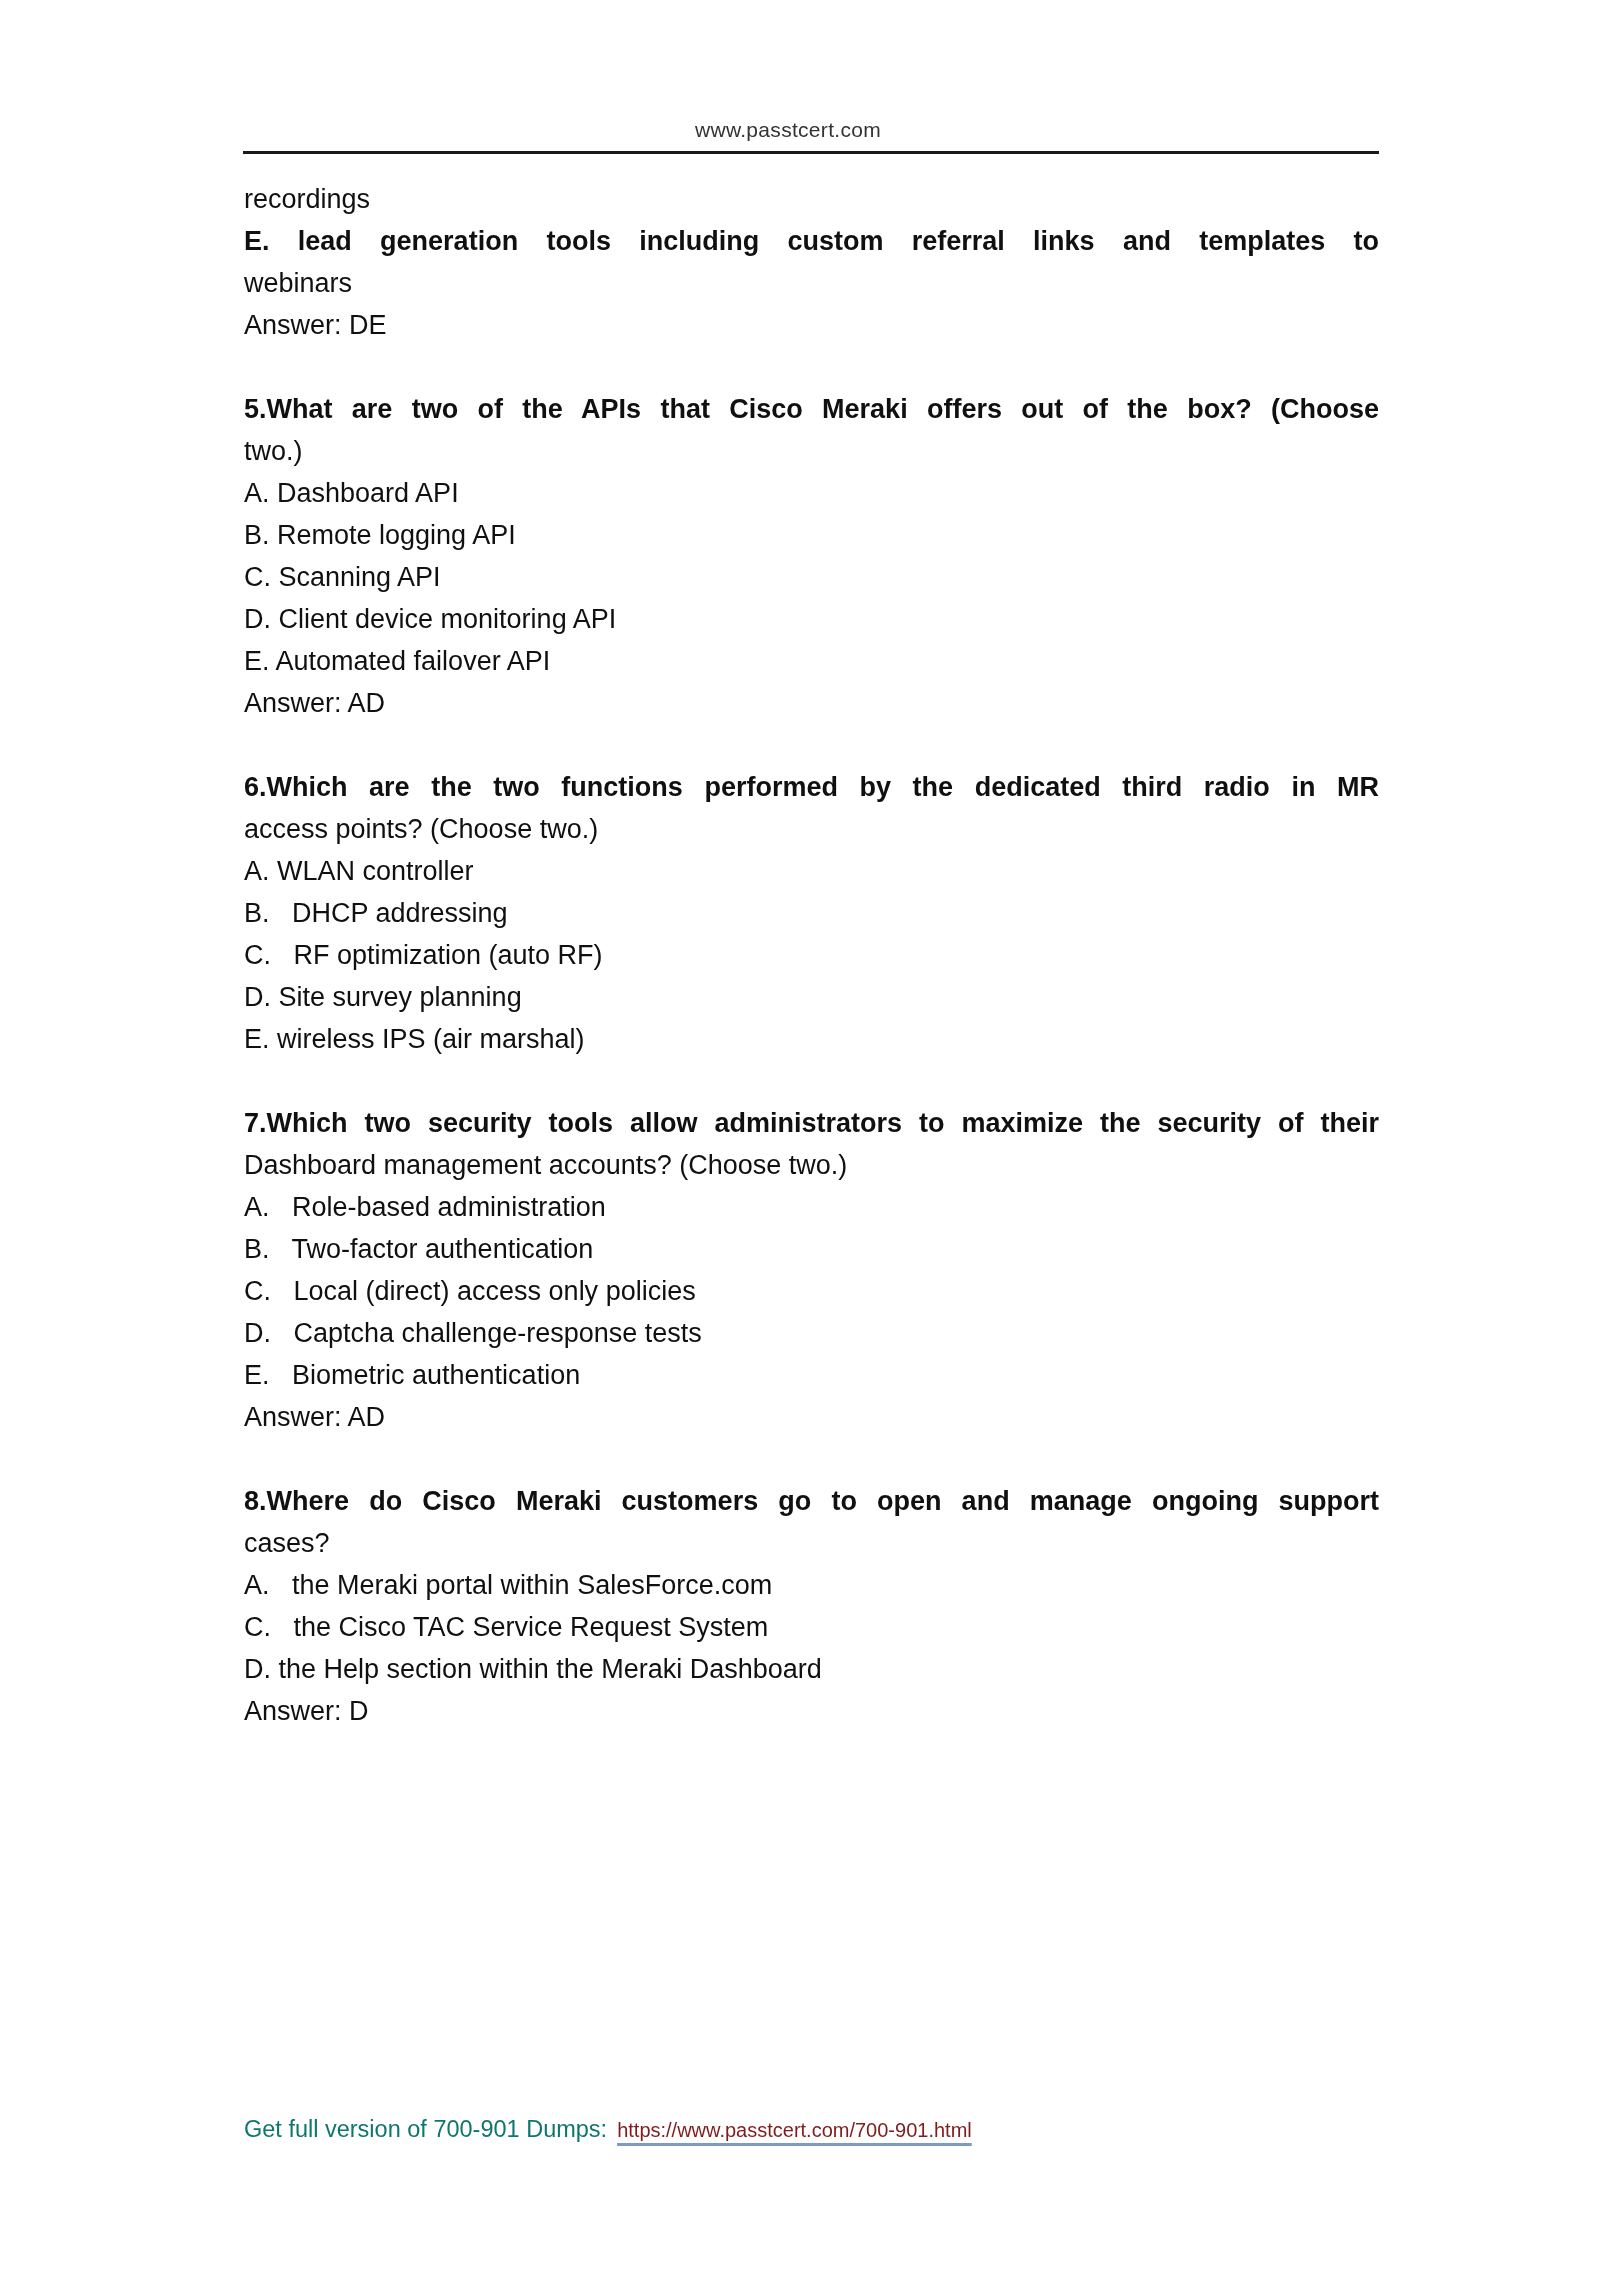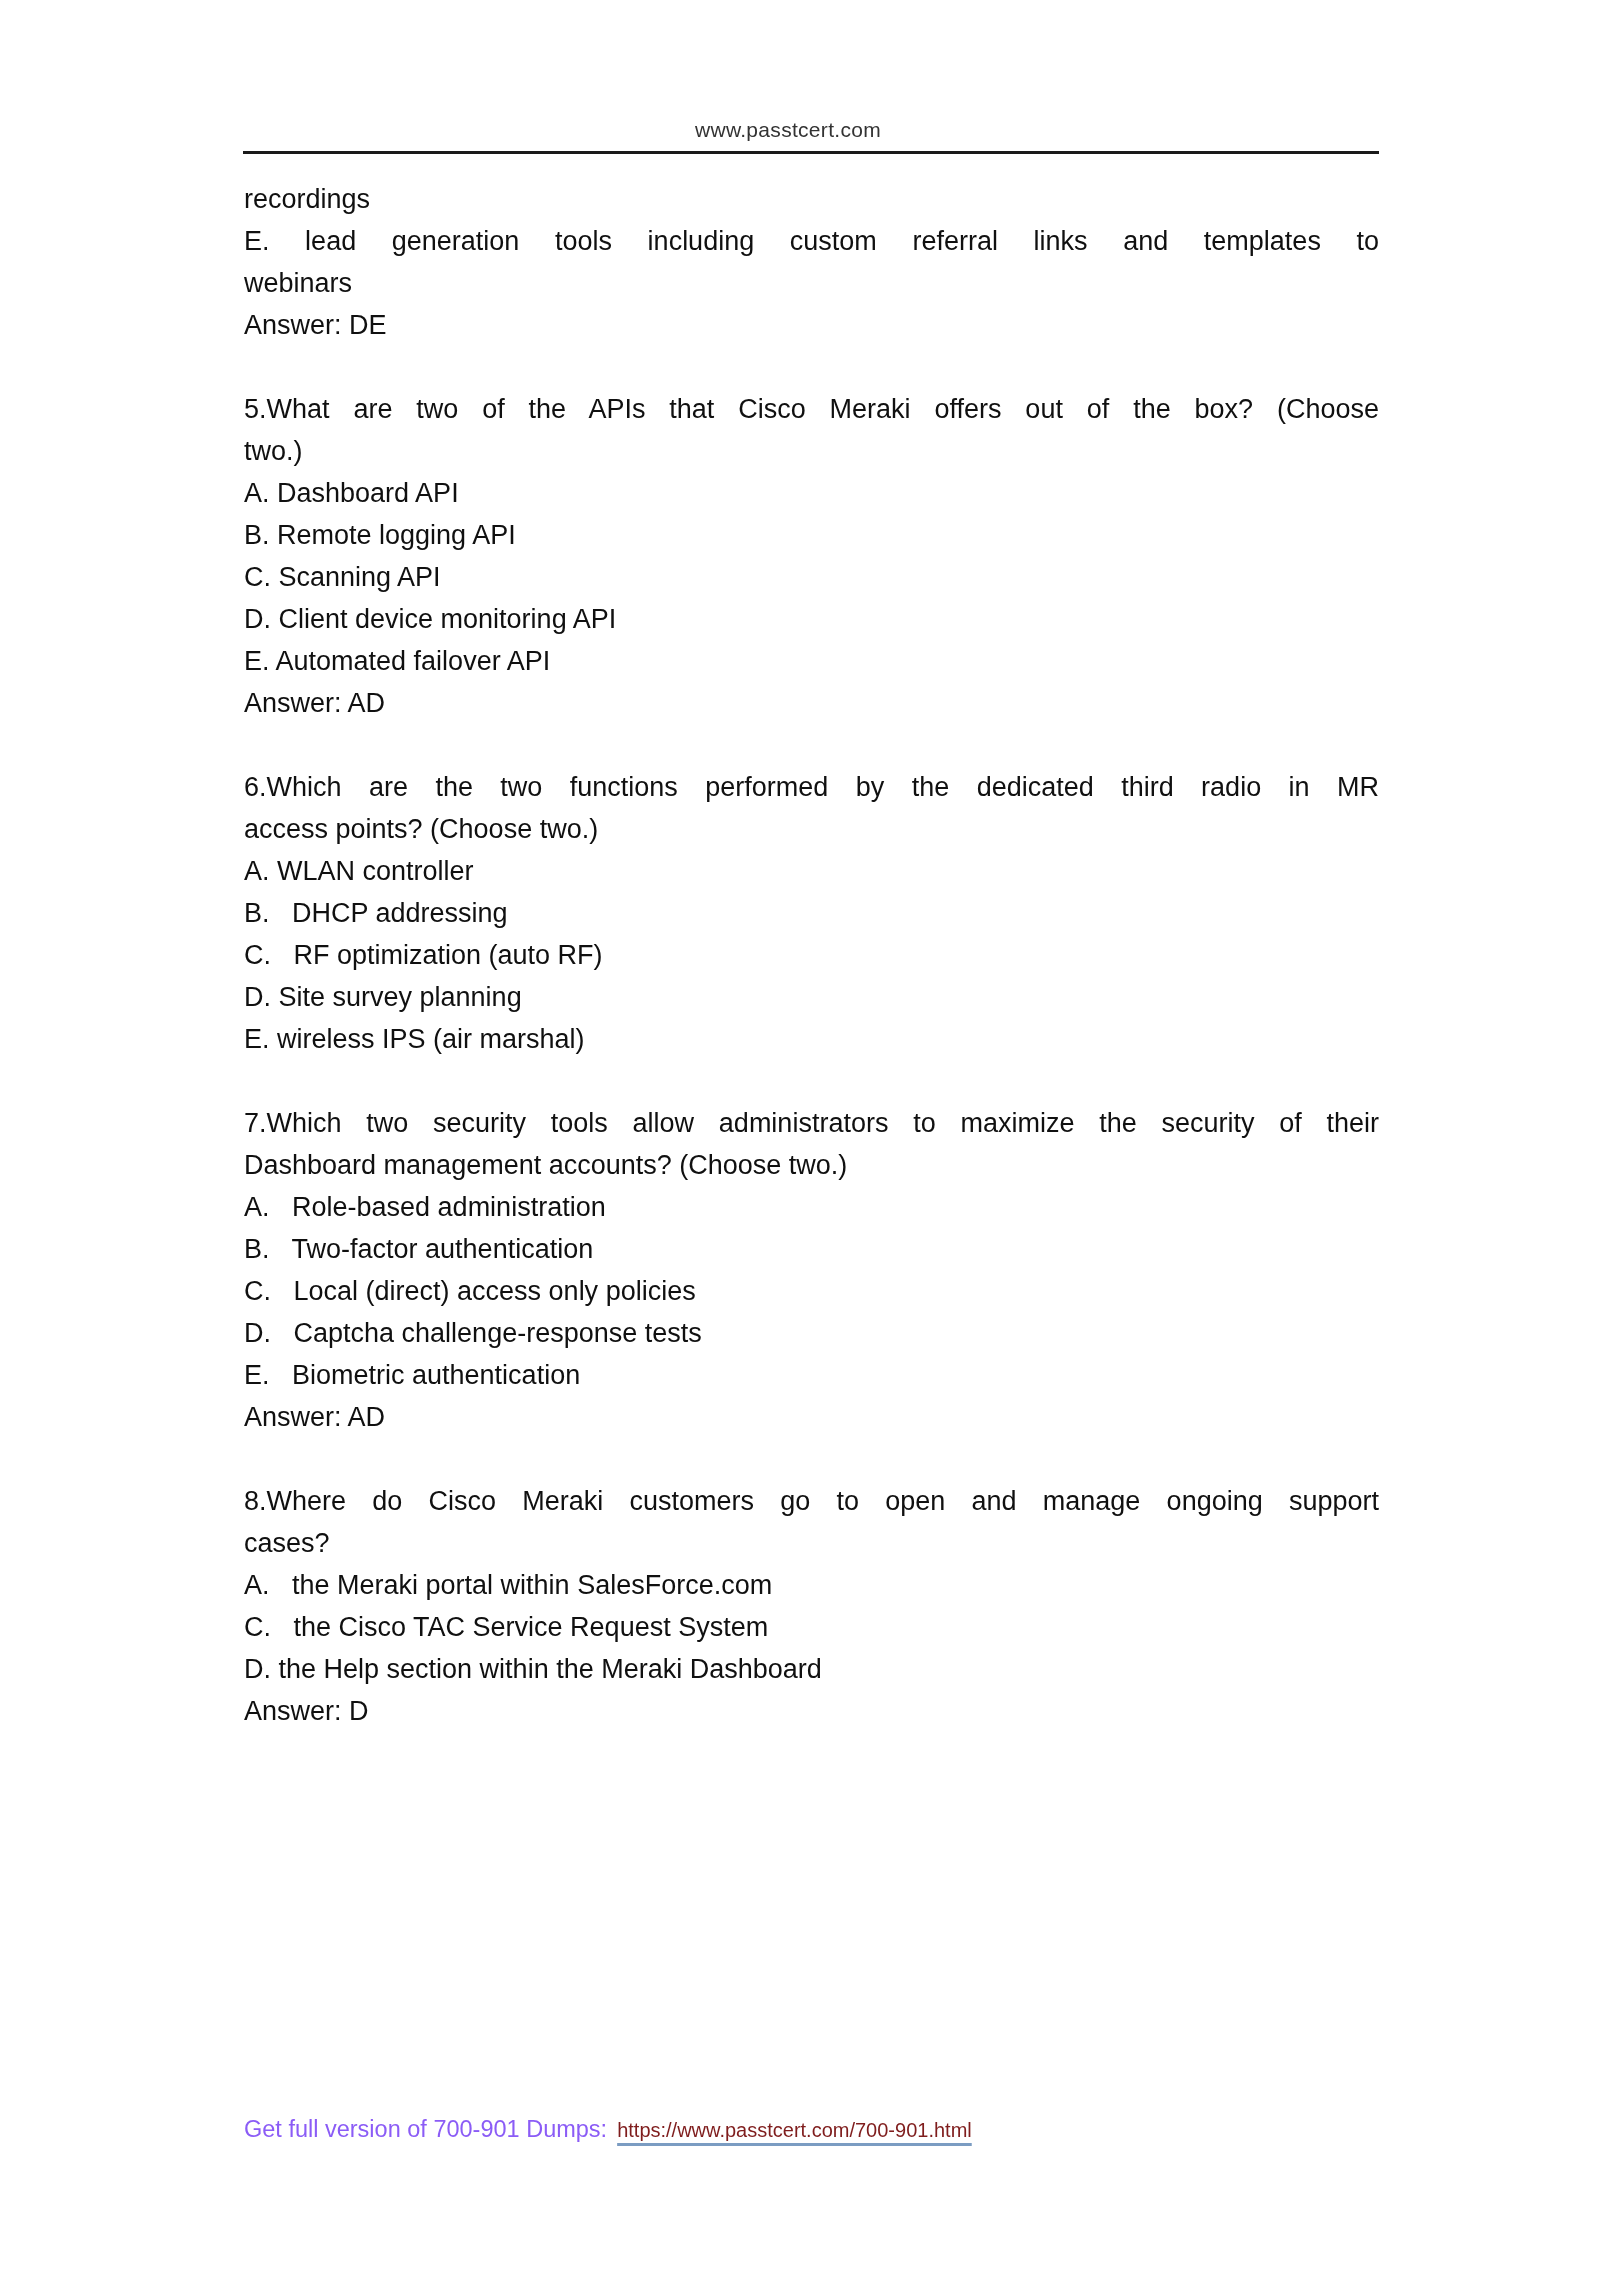"E. lead generation tools including" .line.justify { font-weight: none -> bold }
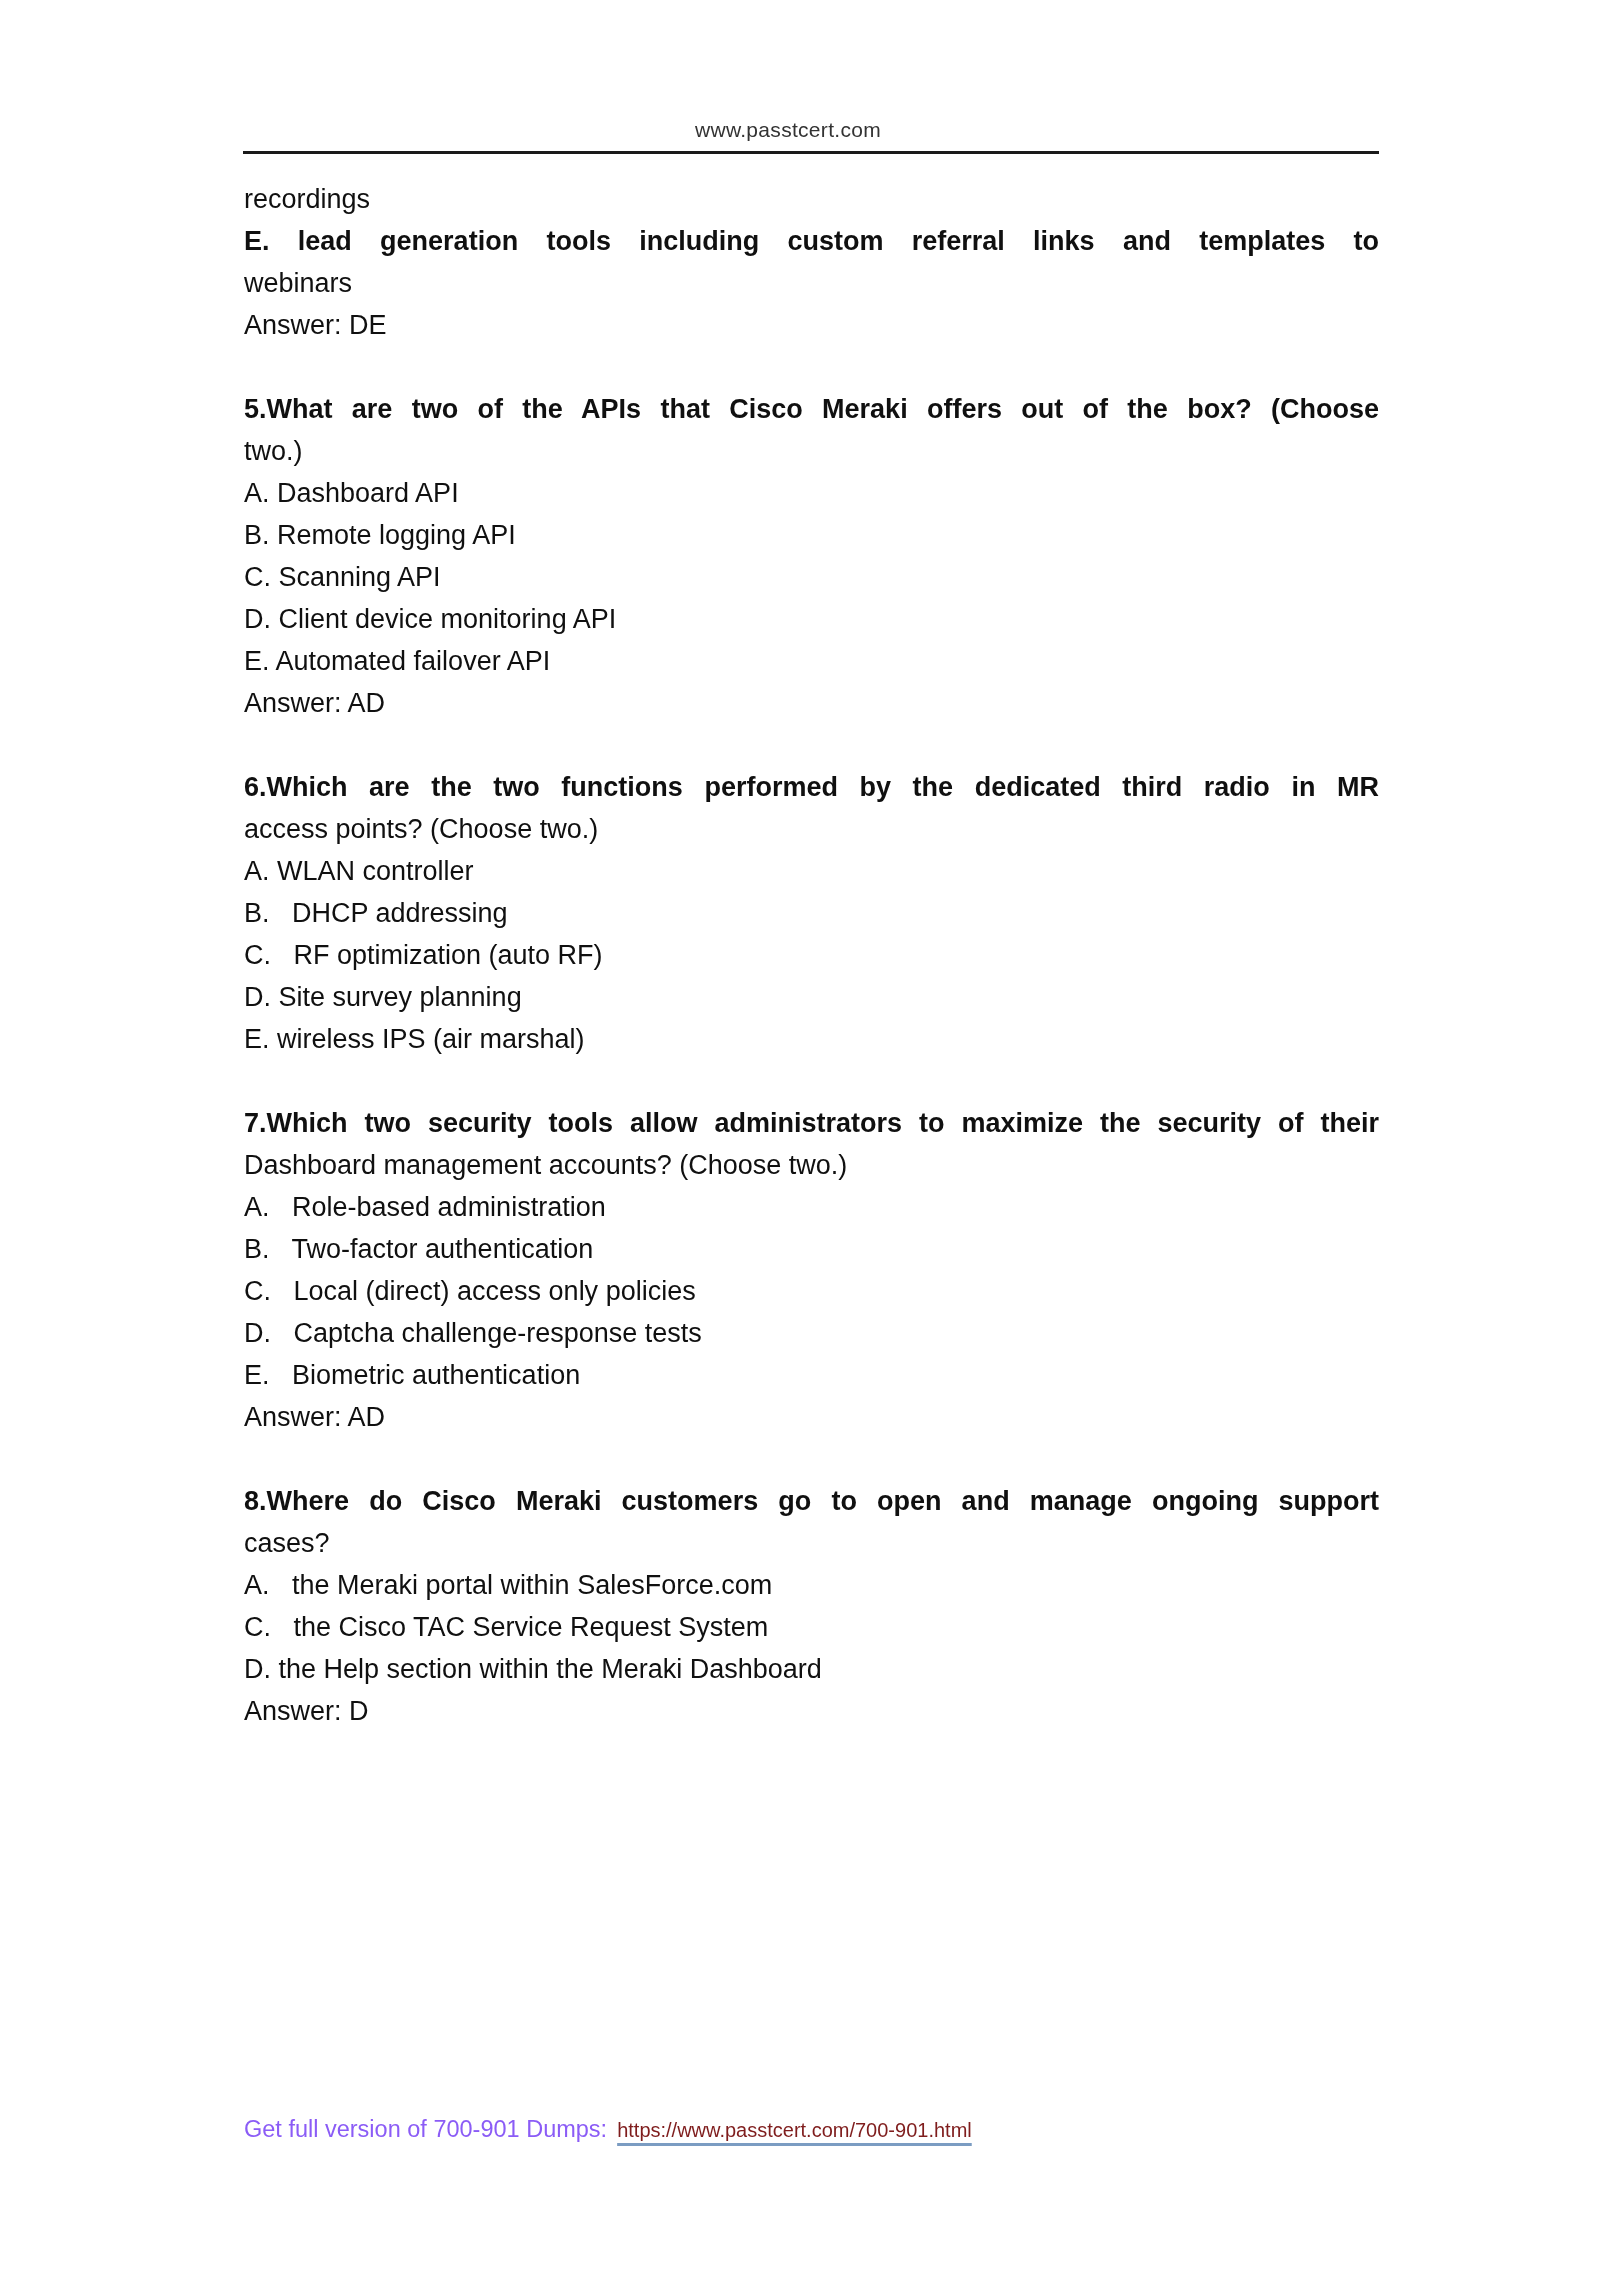"Get full version of 700-901" .footer-prefix { color: #8b5cf6 -> #0f766e }
